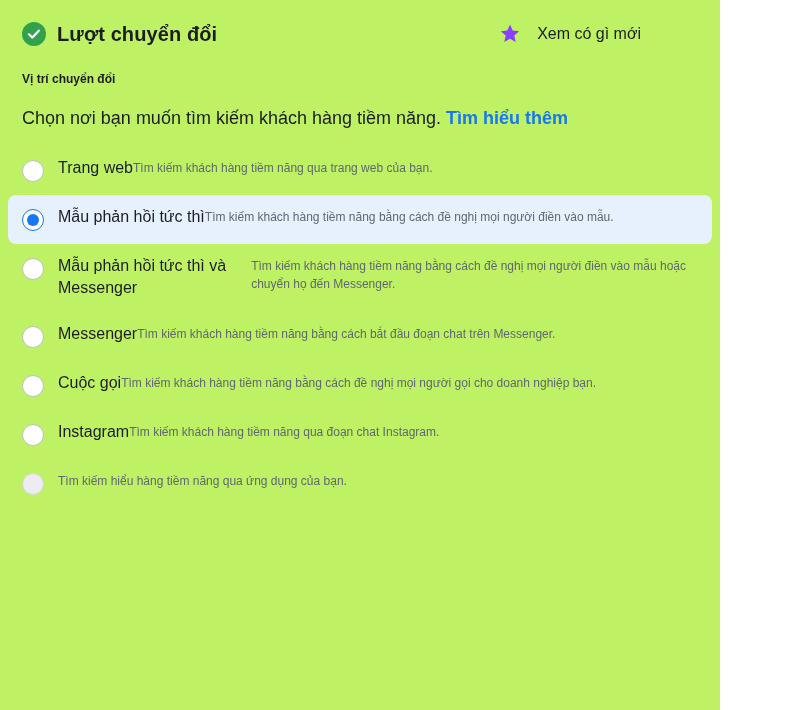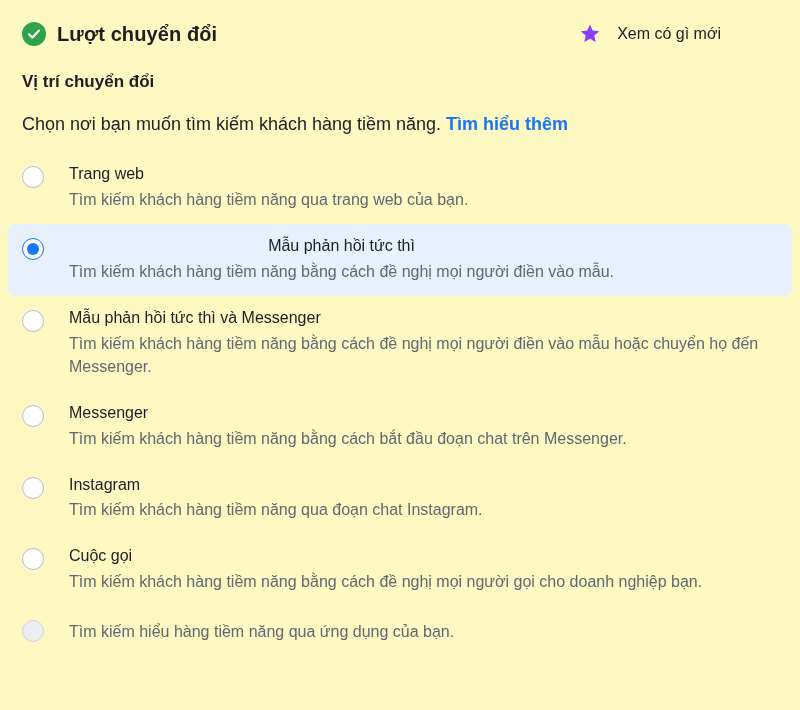"Lượt chuyển đổi" .page { background: #fef9c3 -> #bef264; width: 800px -> 720px }
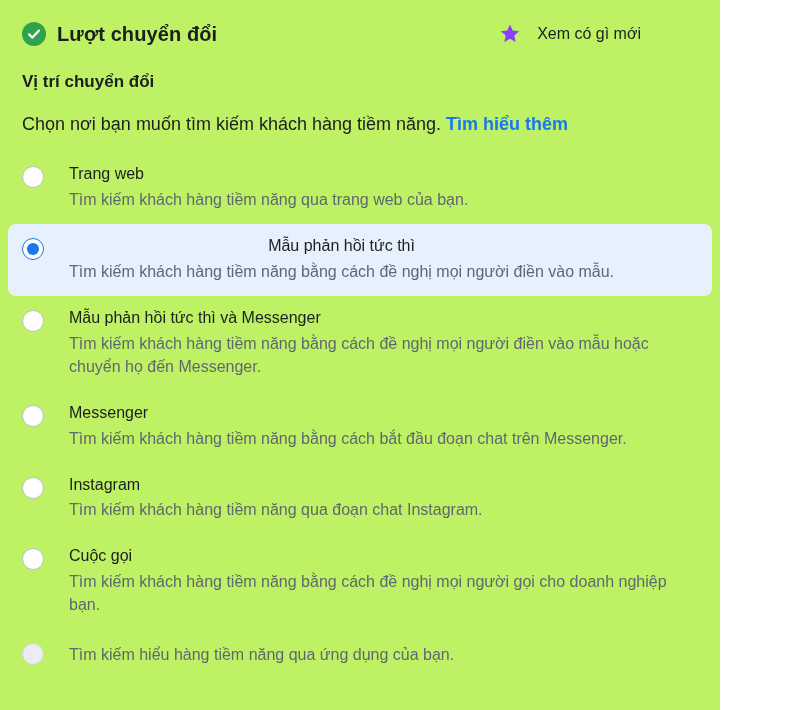"Vị trí chuyển đổi" .sub-title { font-size: 17px -> 12px }
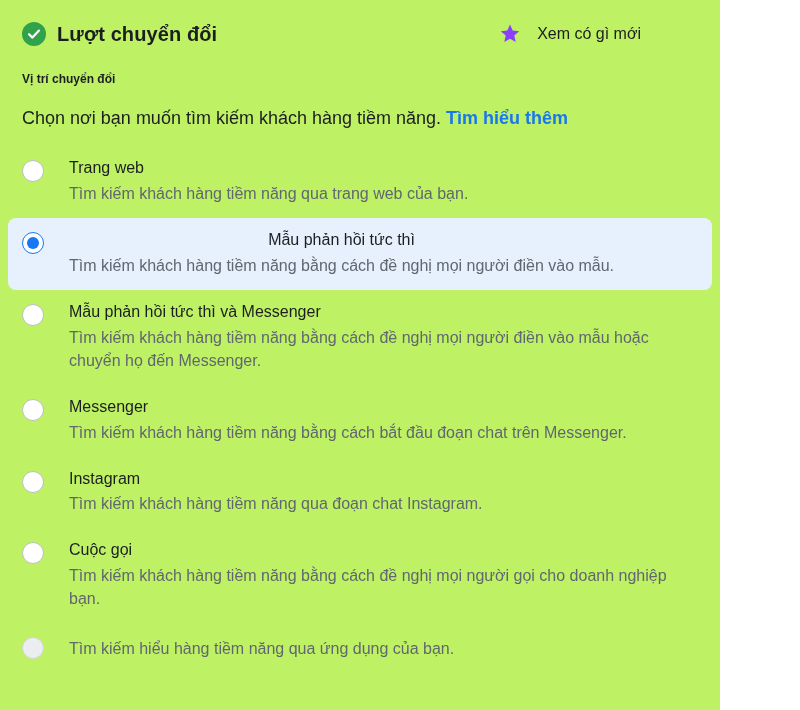"Trang web" .option-text { flex-direction: column -> row; margin-left: 11px -> none }
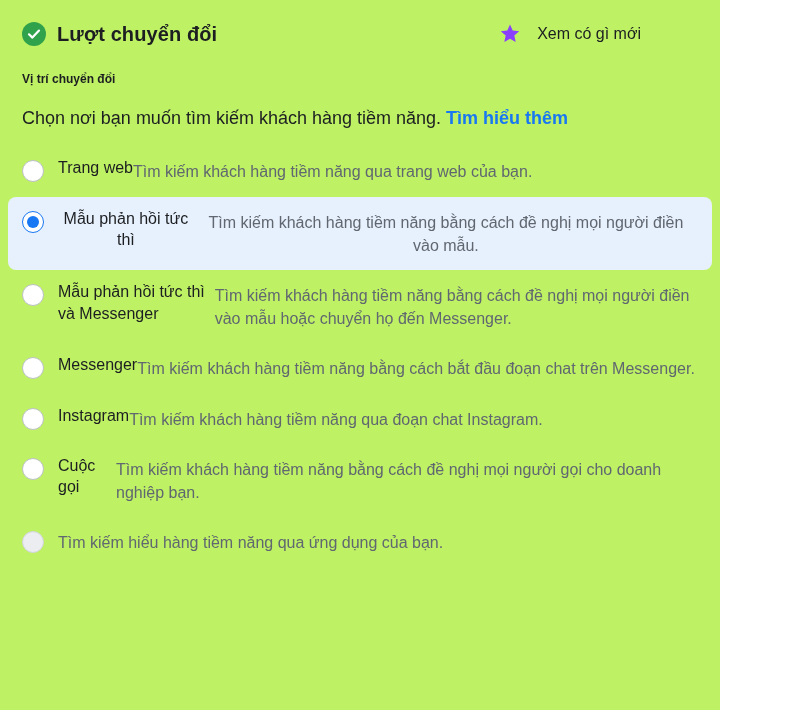"Tìm kiếm khách hàng tiềm" .option-desc { font-size: 16px -> 12px }
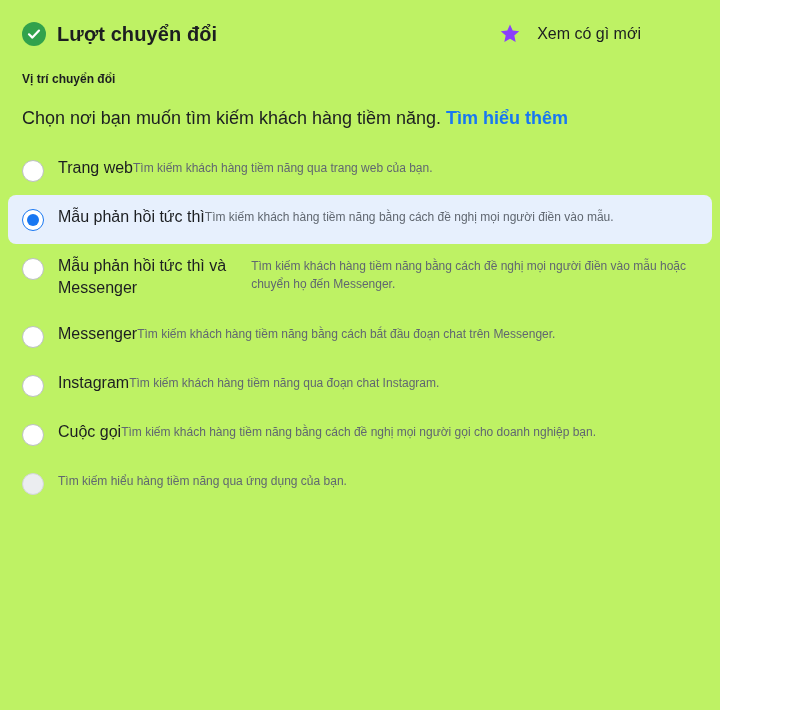"Instagram" div.option-row { order: before "Cuộc gọi" -> after "Cuộc gọi" }
